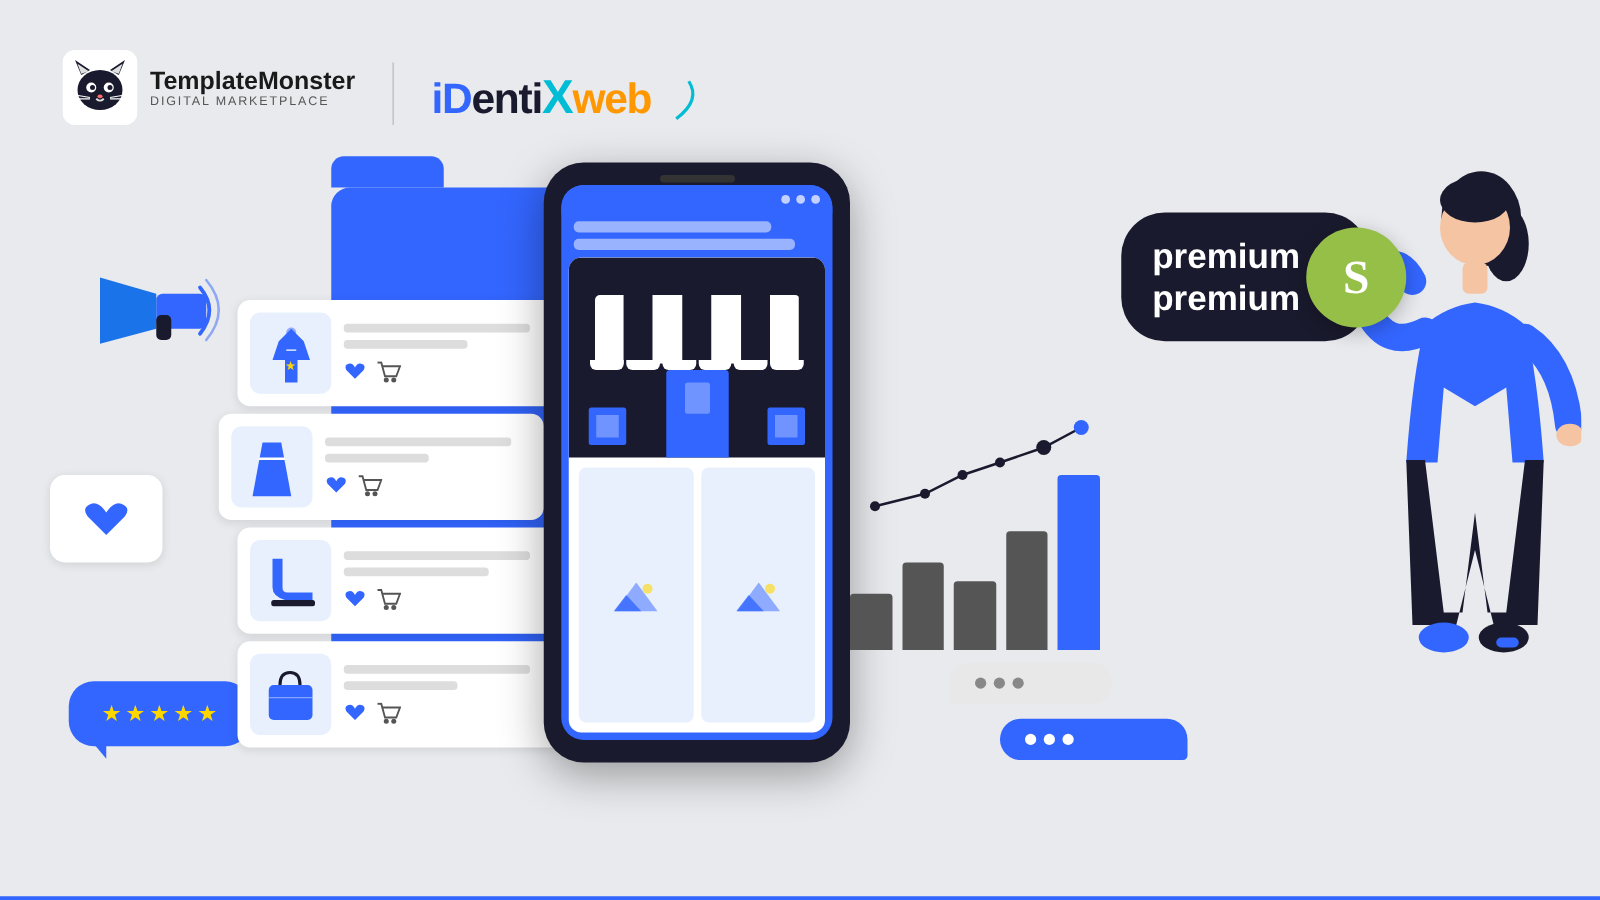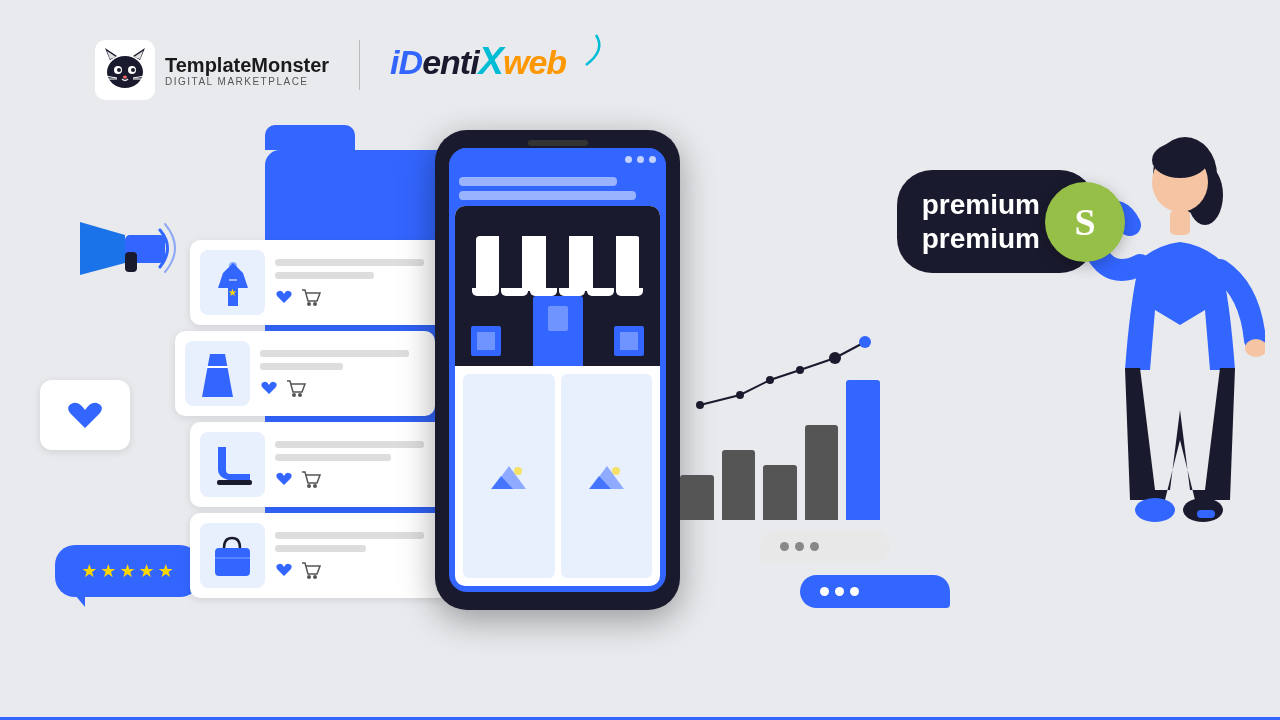"TemplateMonster" .header { align-items: flex-start -> flex-end; margin-left: 45px -> none }
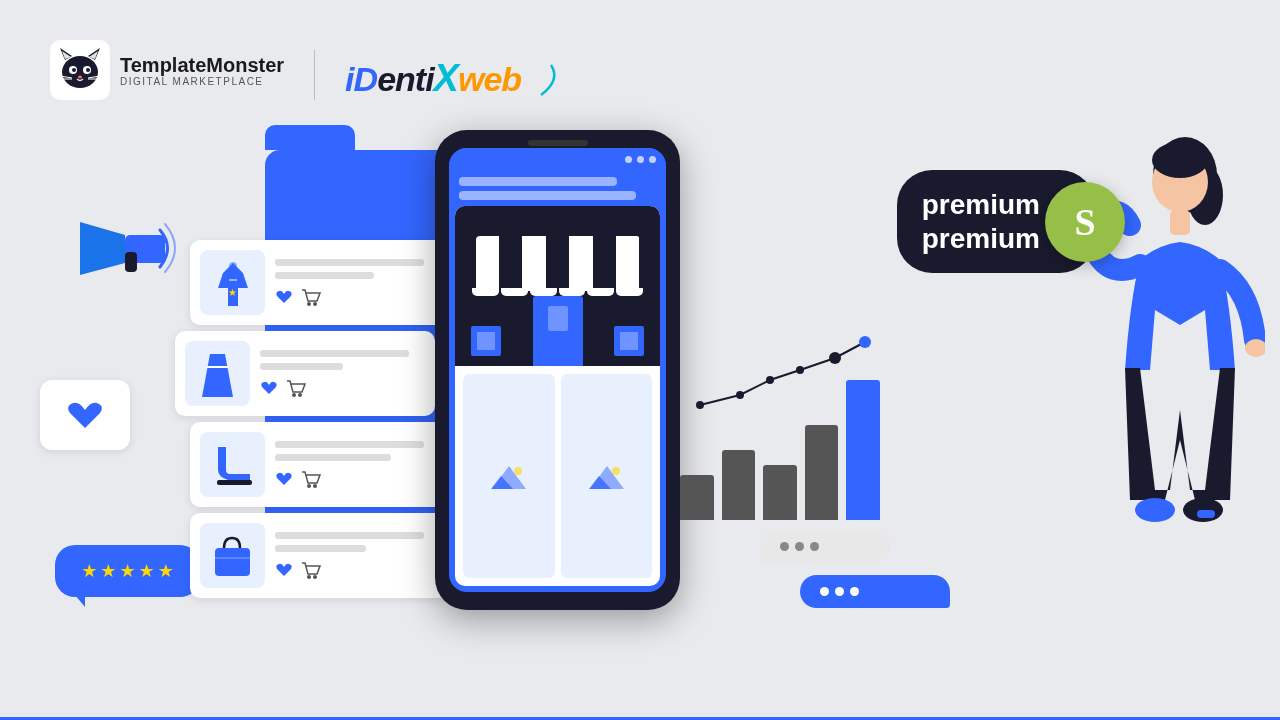"iDentiXweb" div { font-style: italic -> none }
